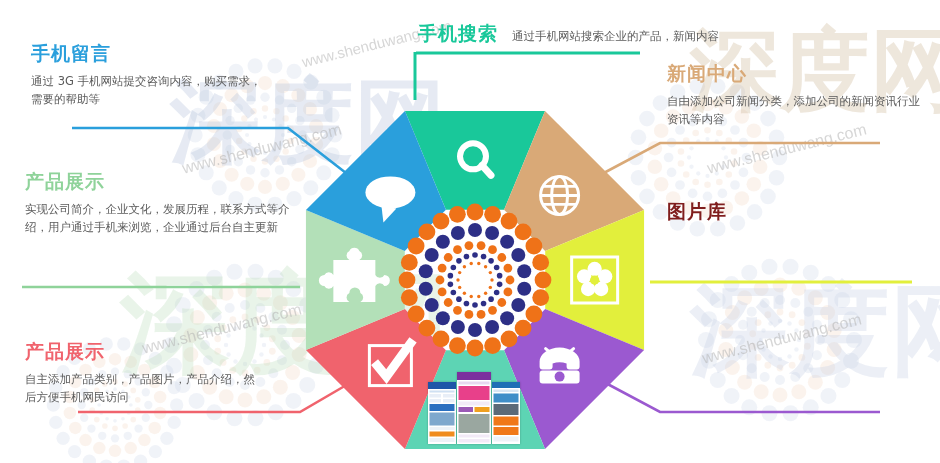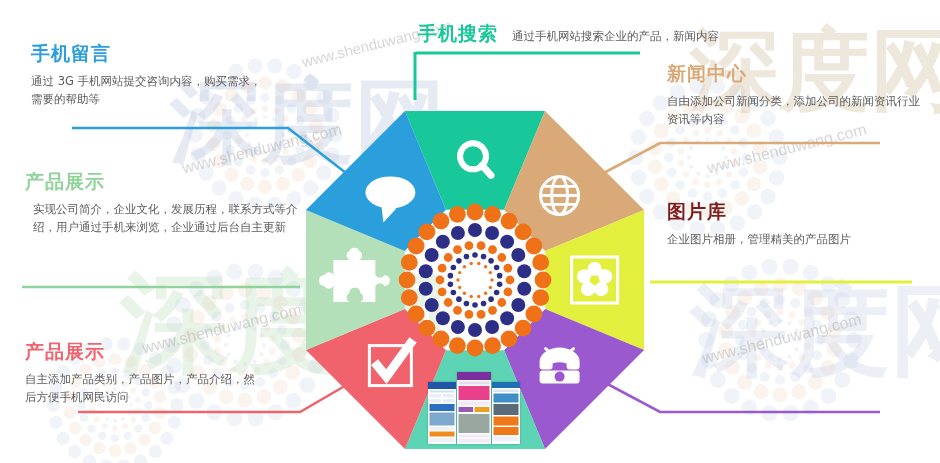"实现公司简介，企业文化，发展历程，联系方式等介绍，用户通过手机来浏览，企业通过后" div.c-desc { margin-left: 8px -> none }
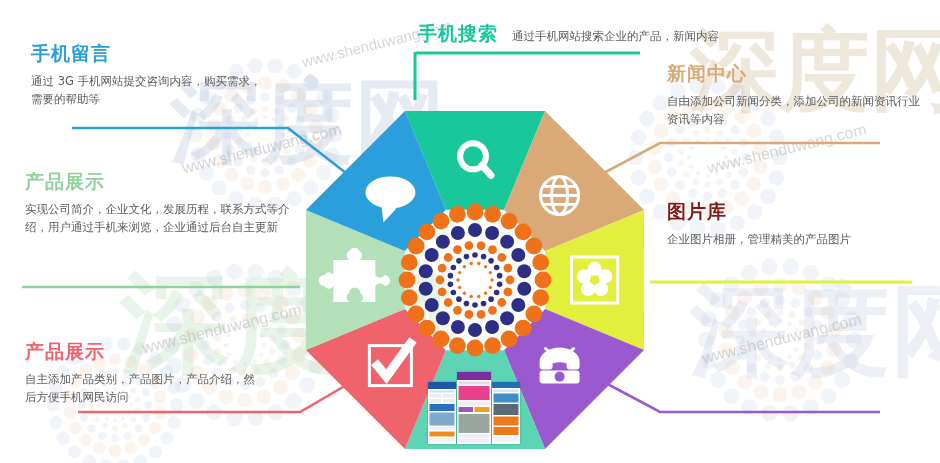"企业图片相册，管理精美的产品图片" div.c-desc { html: <div>企业图片相册，管理精美的产品图片</div> -> none }
